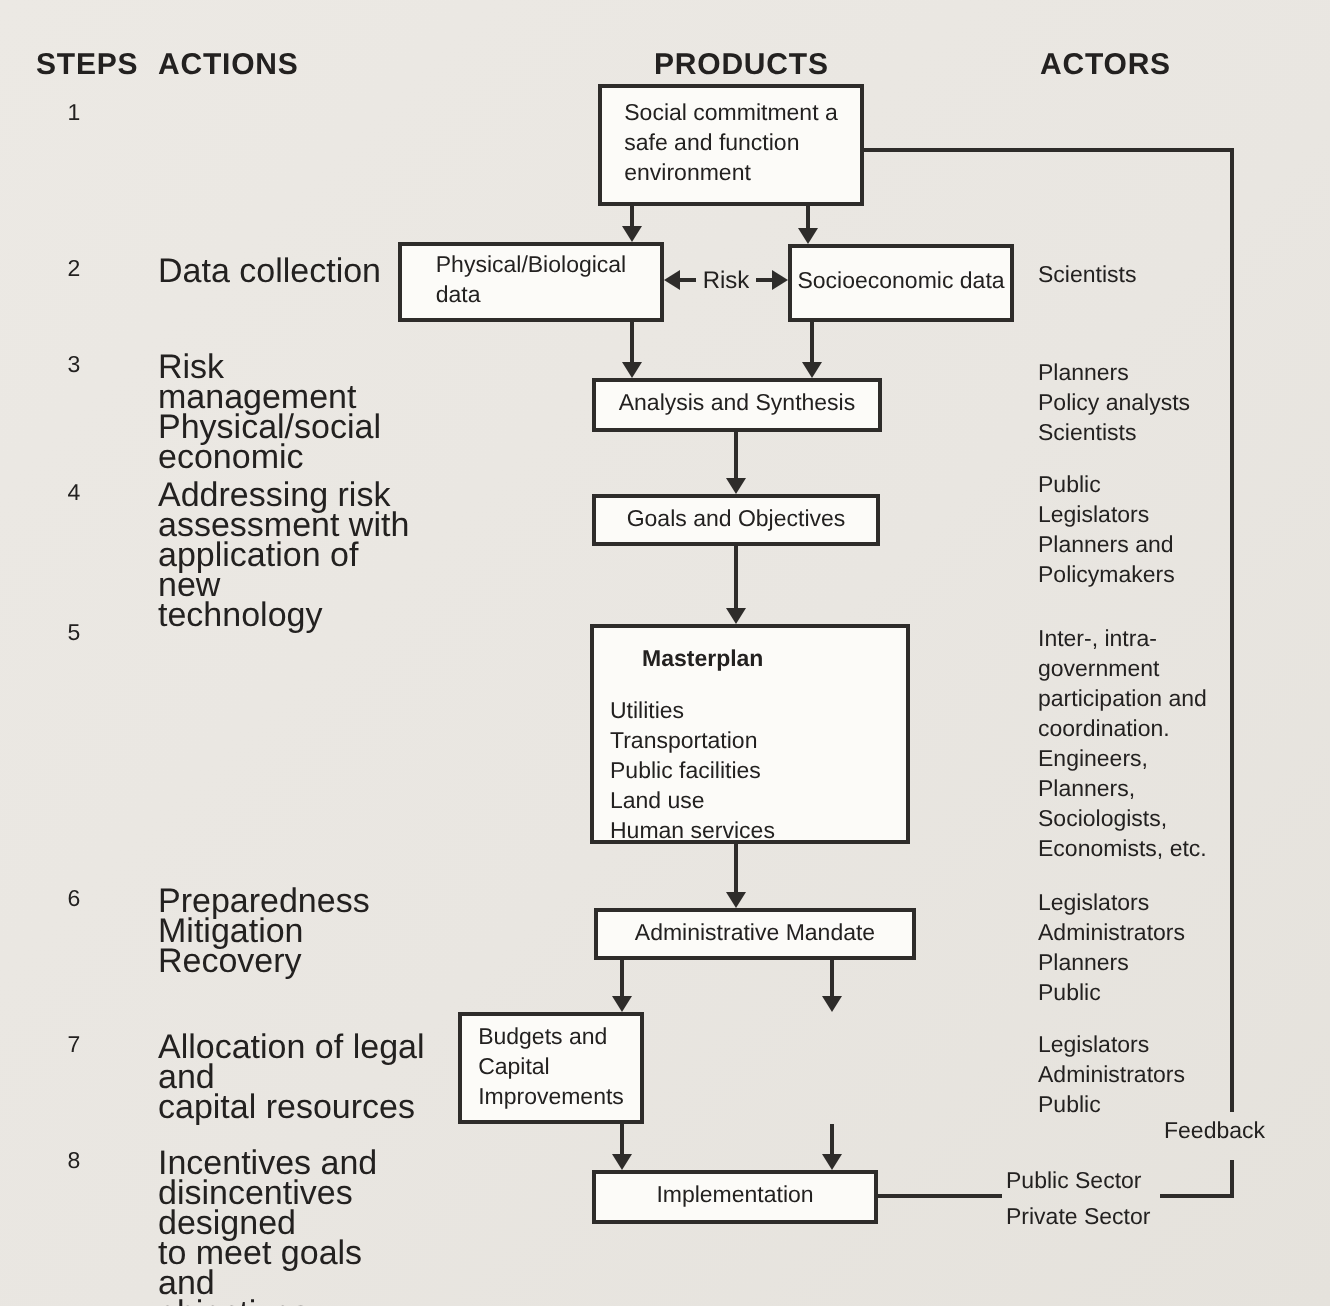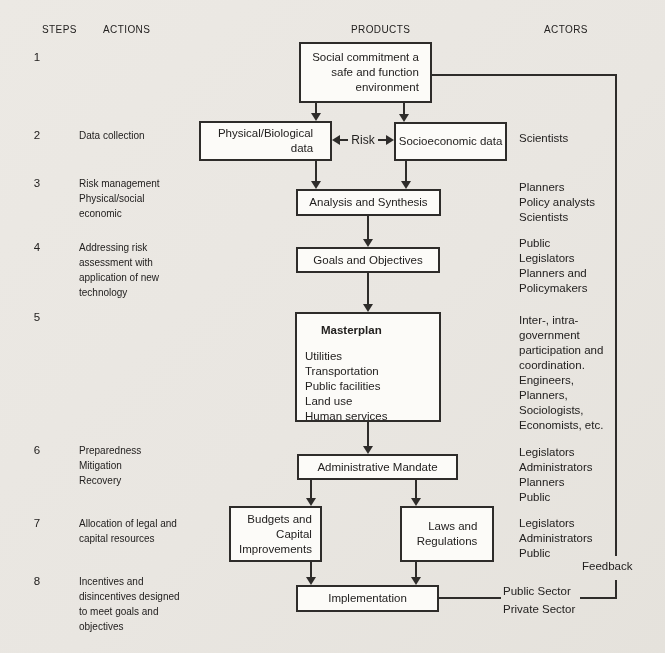"STEPS" .hdr { font-size: 10px -> 15px; font-weight: normal -> bold; margin-left: 24px -> none }
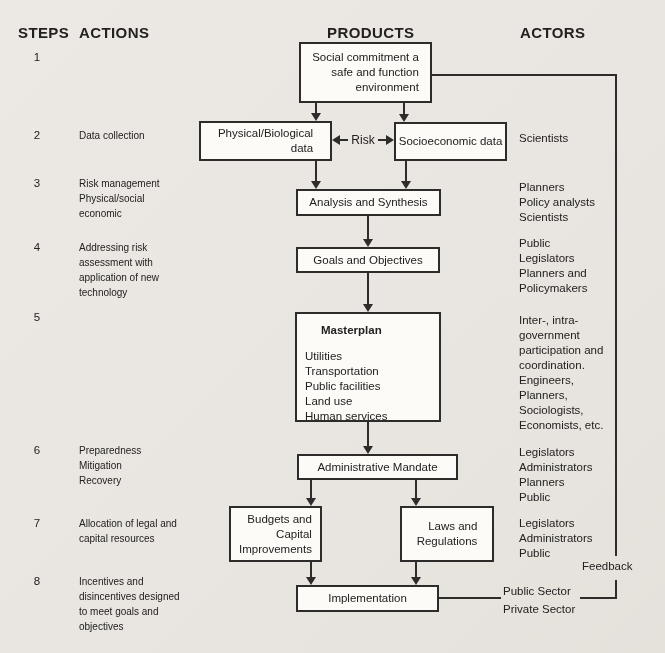"Social commitment a" .box.center { text-align: right -> left }
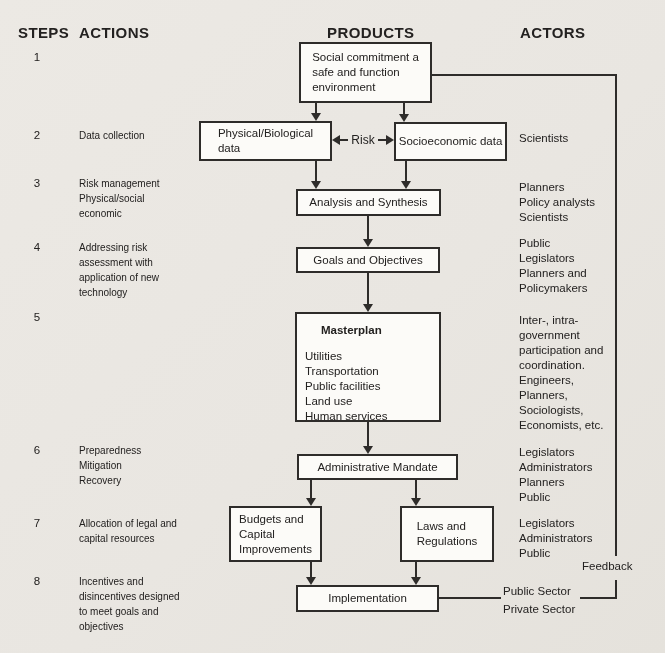"Data collection" .action { font-size: 10px -> 17px }
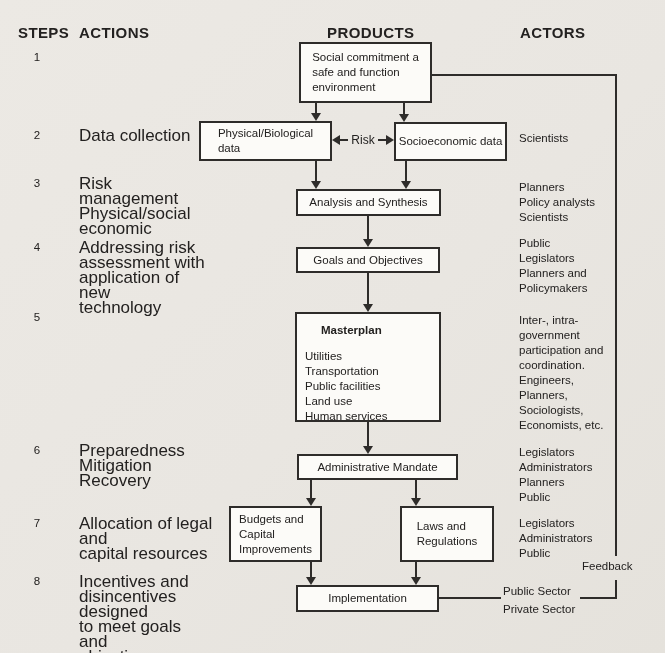"Masterplan" div.box { width: 146px -> 160px }
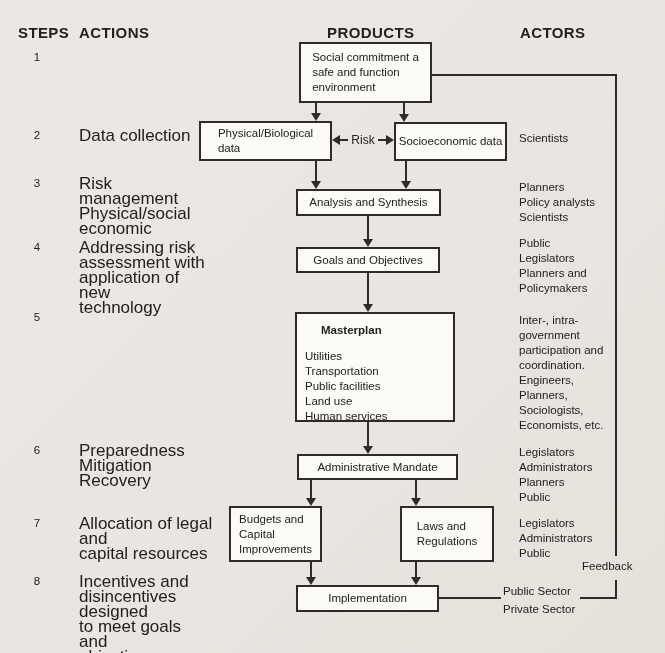"Laws and" div.box { html: <div>Laws and Regulations</div> -> none }
